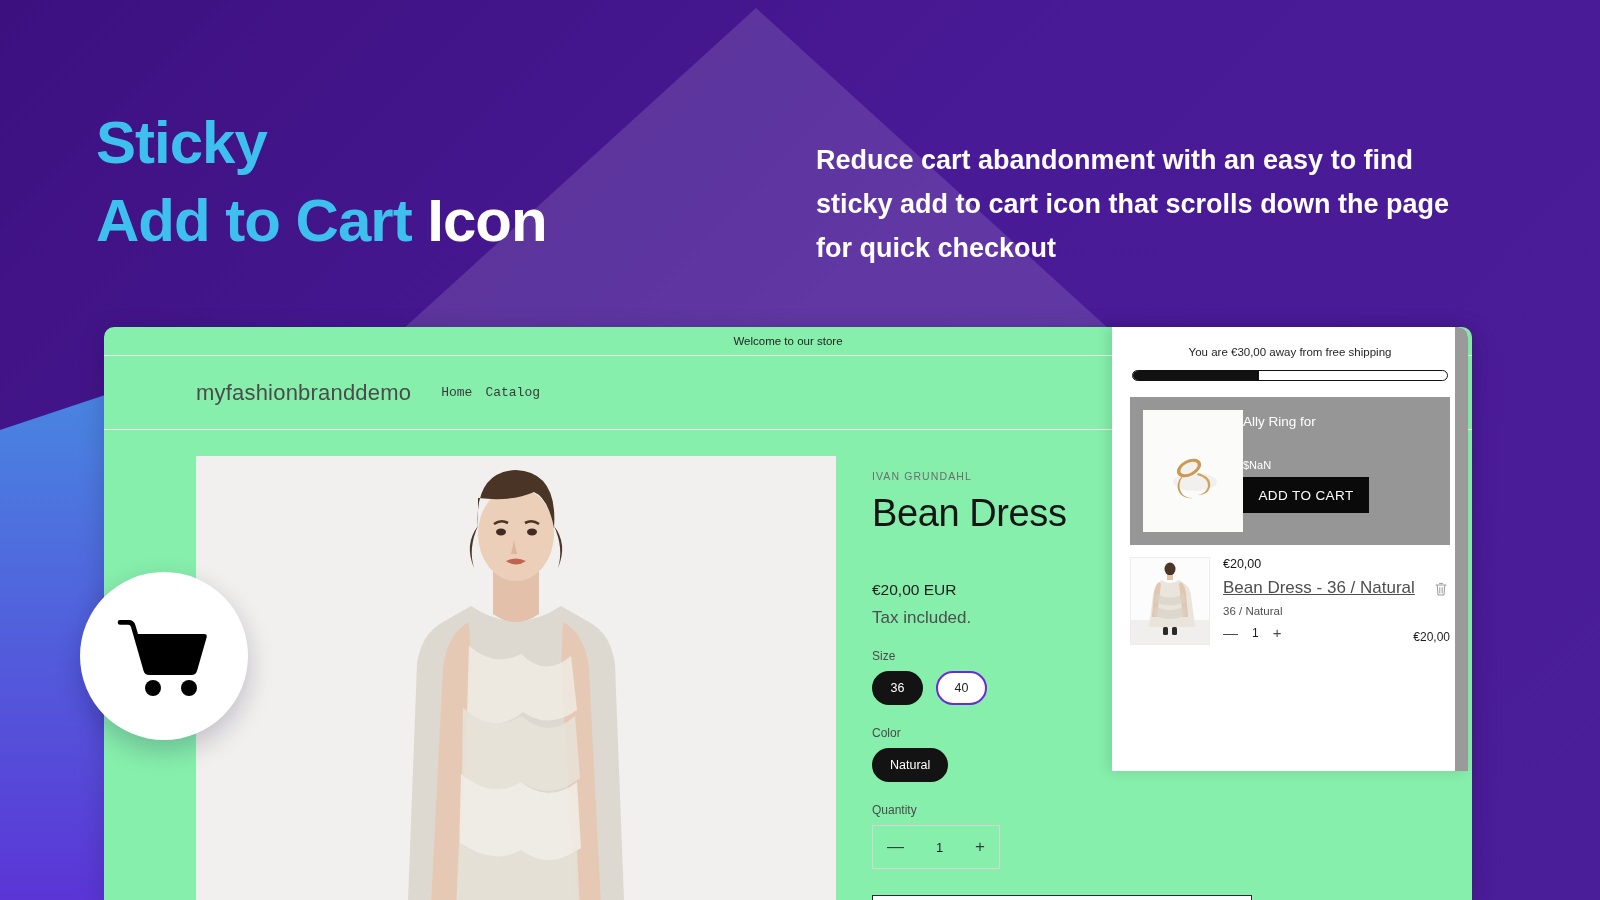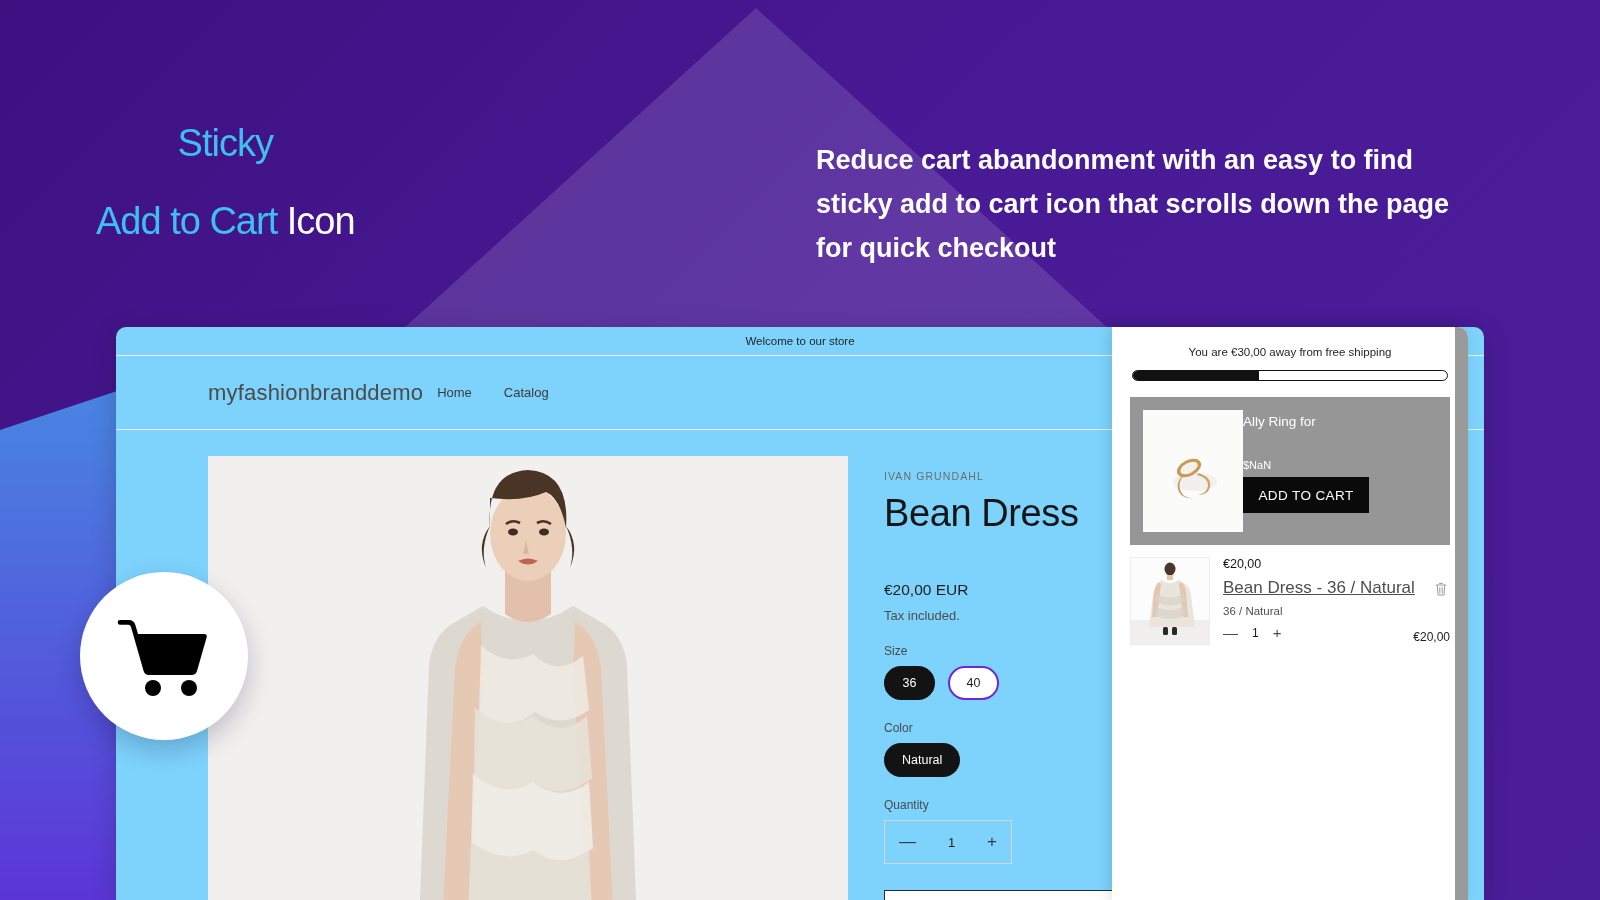"Sticky" .headline { font-size: 38px -> 60px; font-weight: normal -> bold; text-align: center -> none }
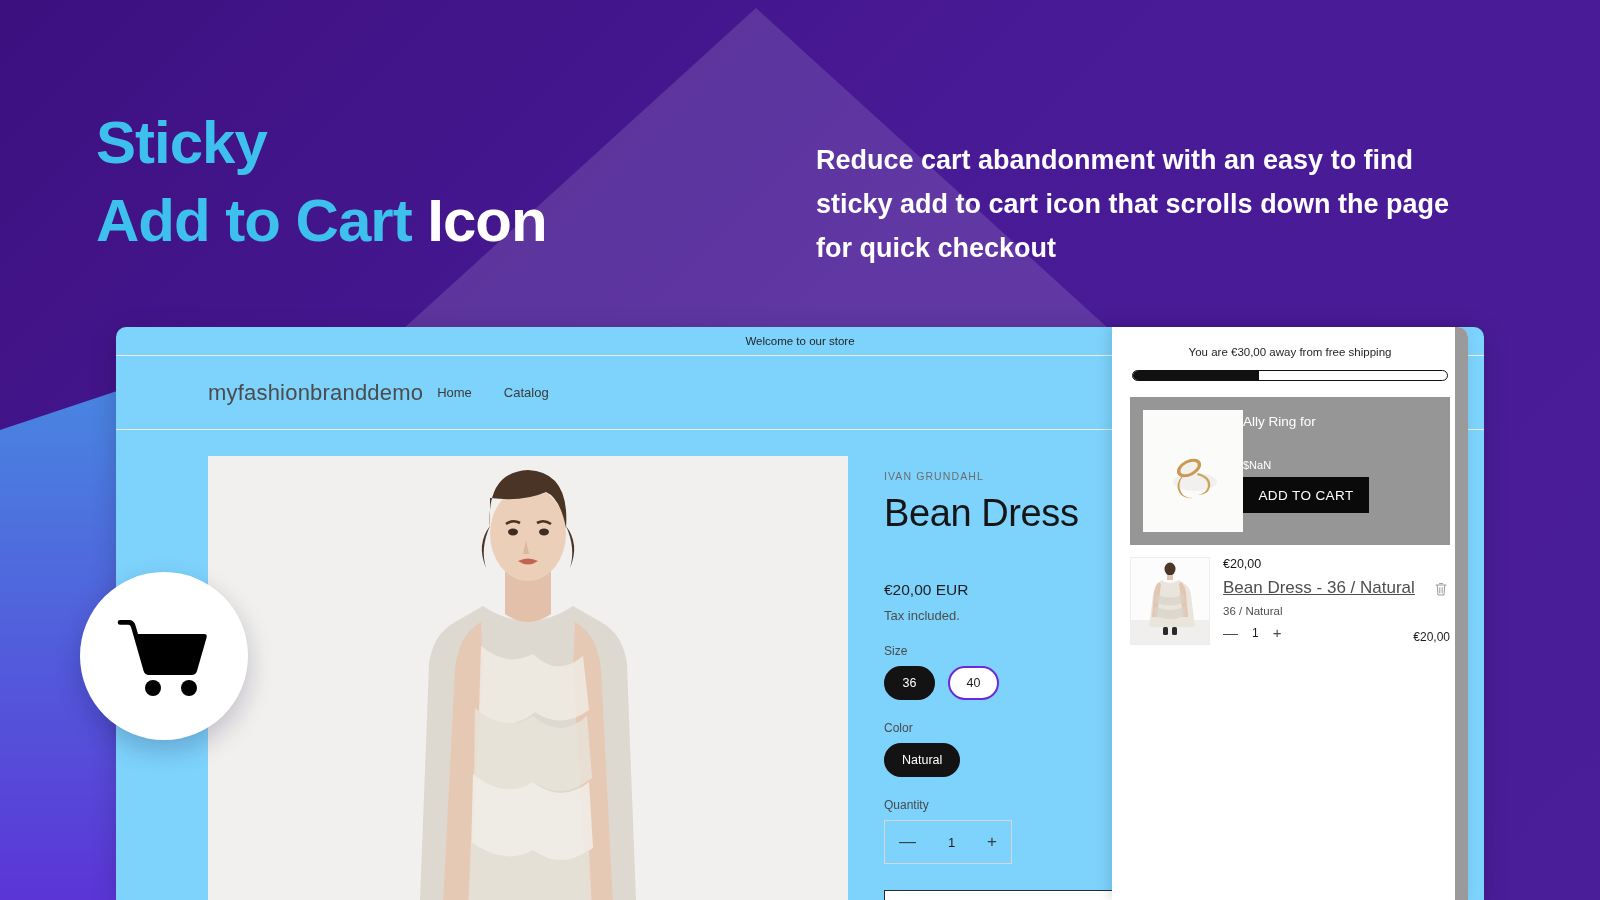"Welcome to our store" #browser { background: #7dd3fc -> #86efac; left: 116px -> 104px }
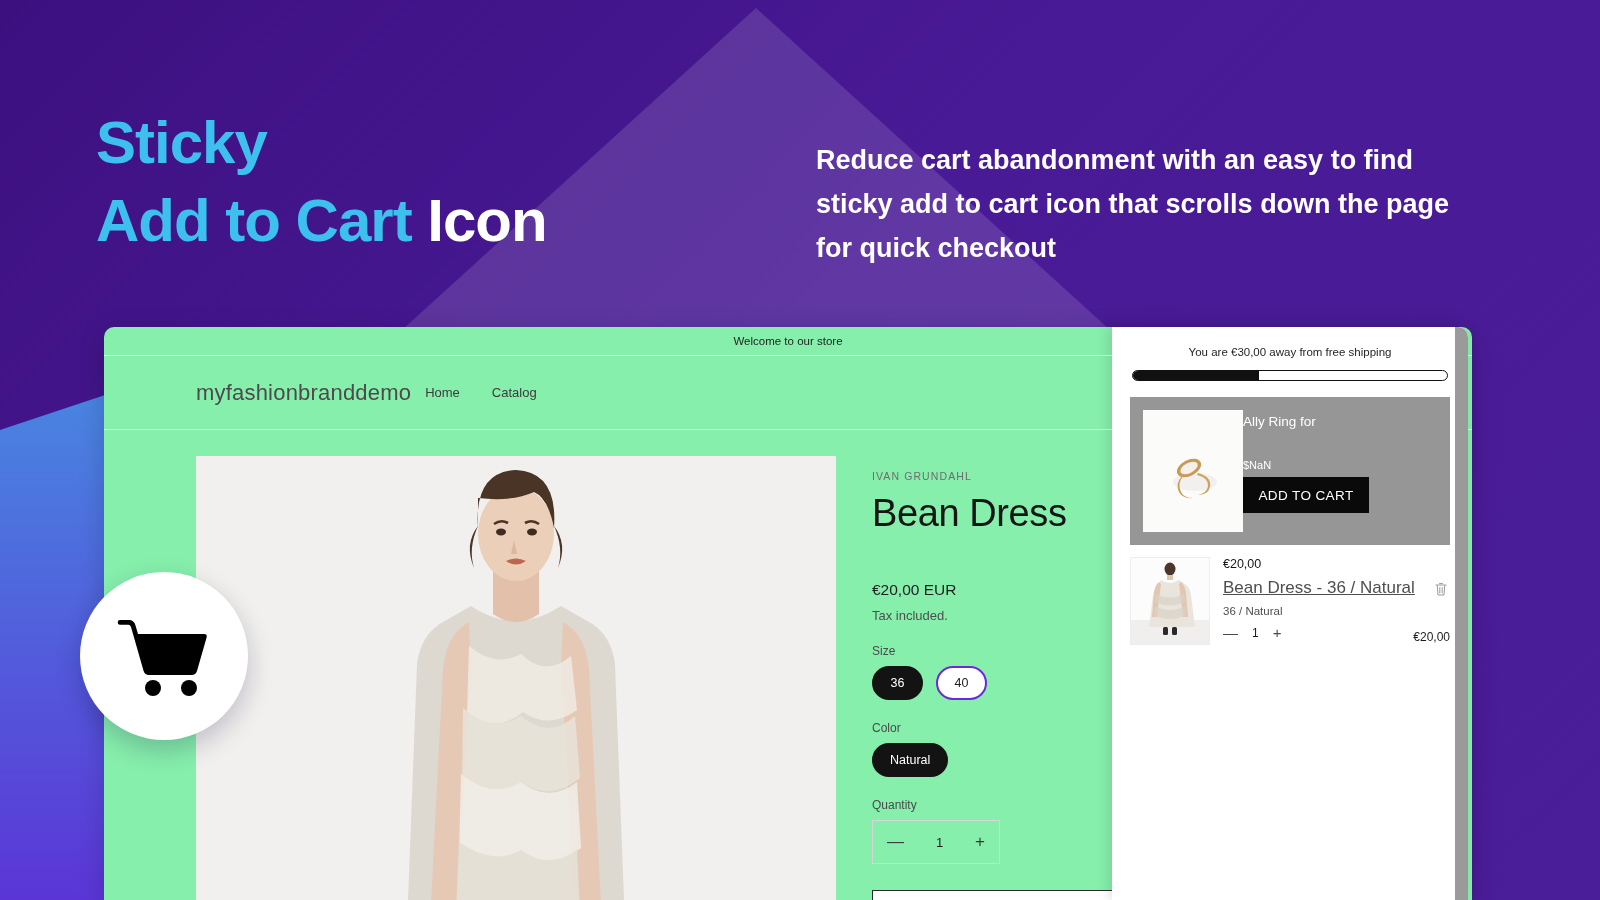"You are €30,00 away from" #drawer { height: 573px -> 444px }
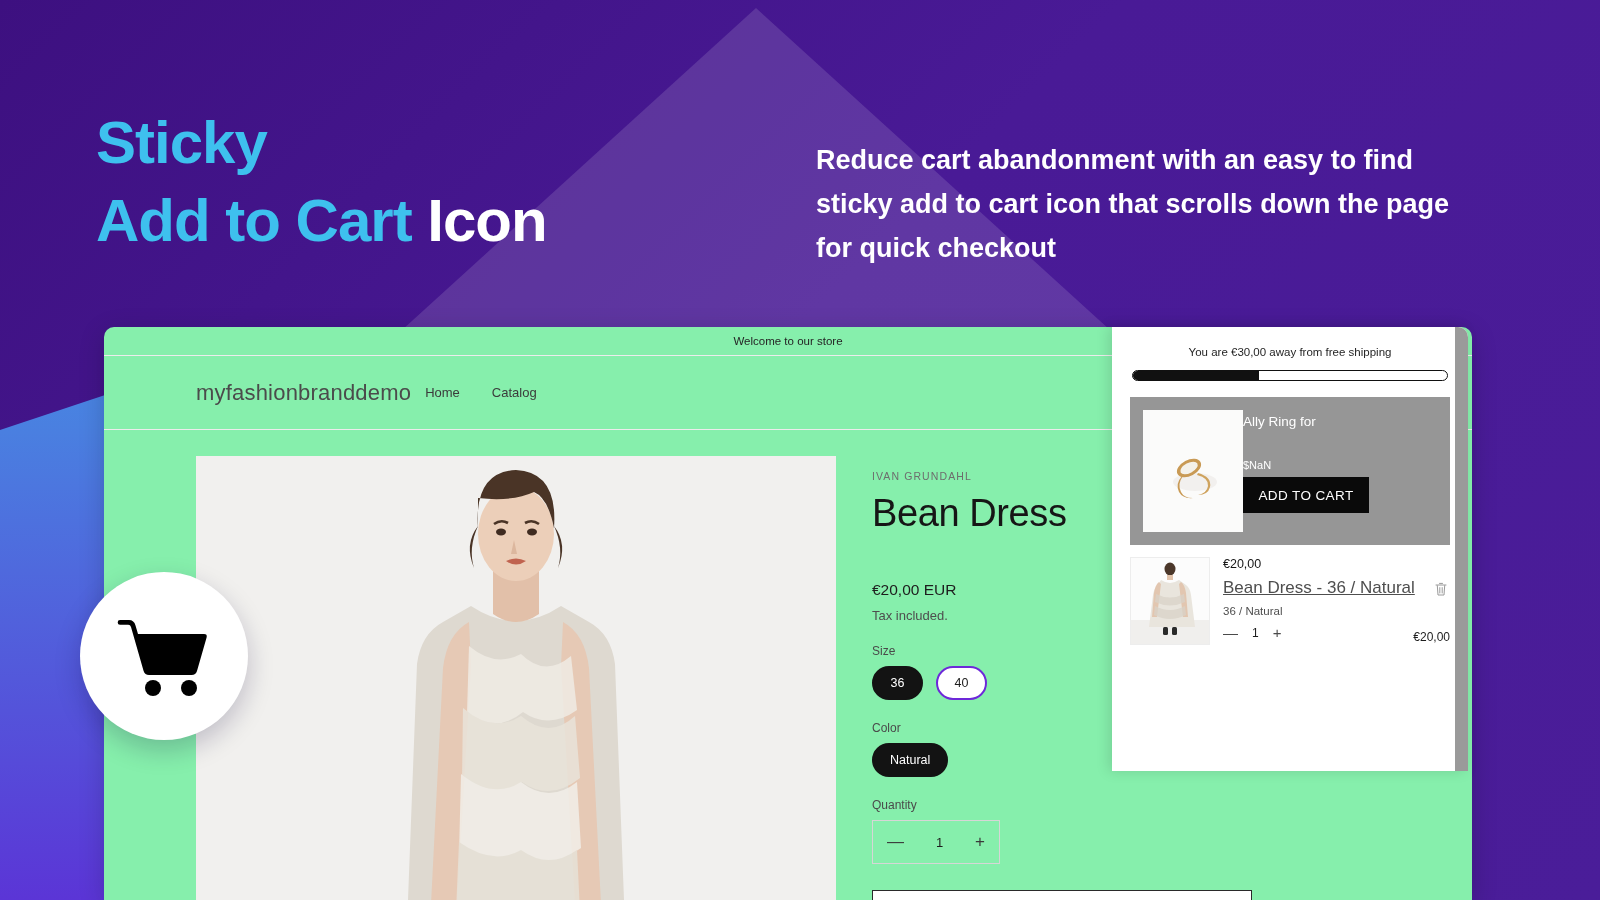"Home" .navlinks { font-family: none -> Liberation Mono, monospace; gap: 32px -> 13px; margin-left: 14px -> 30px }
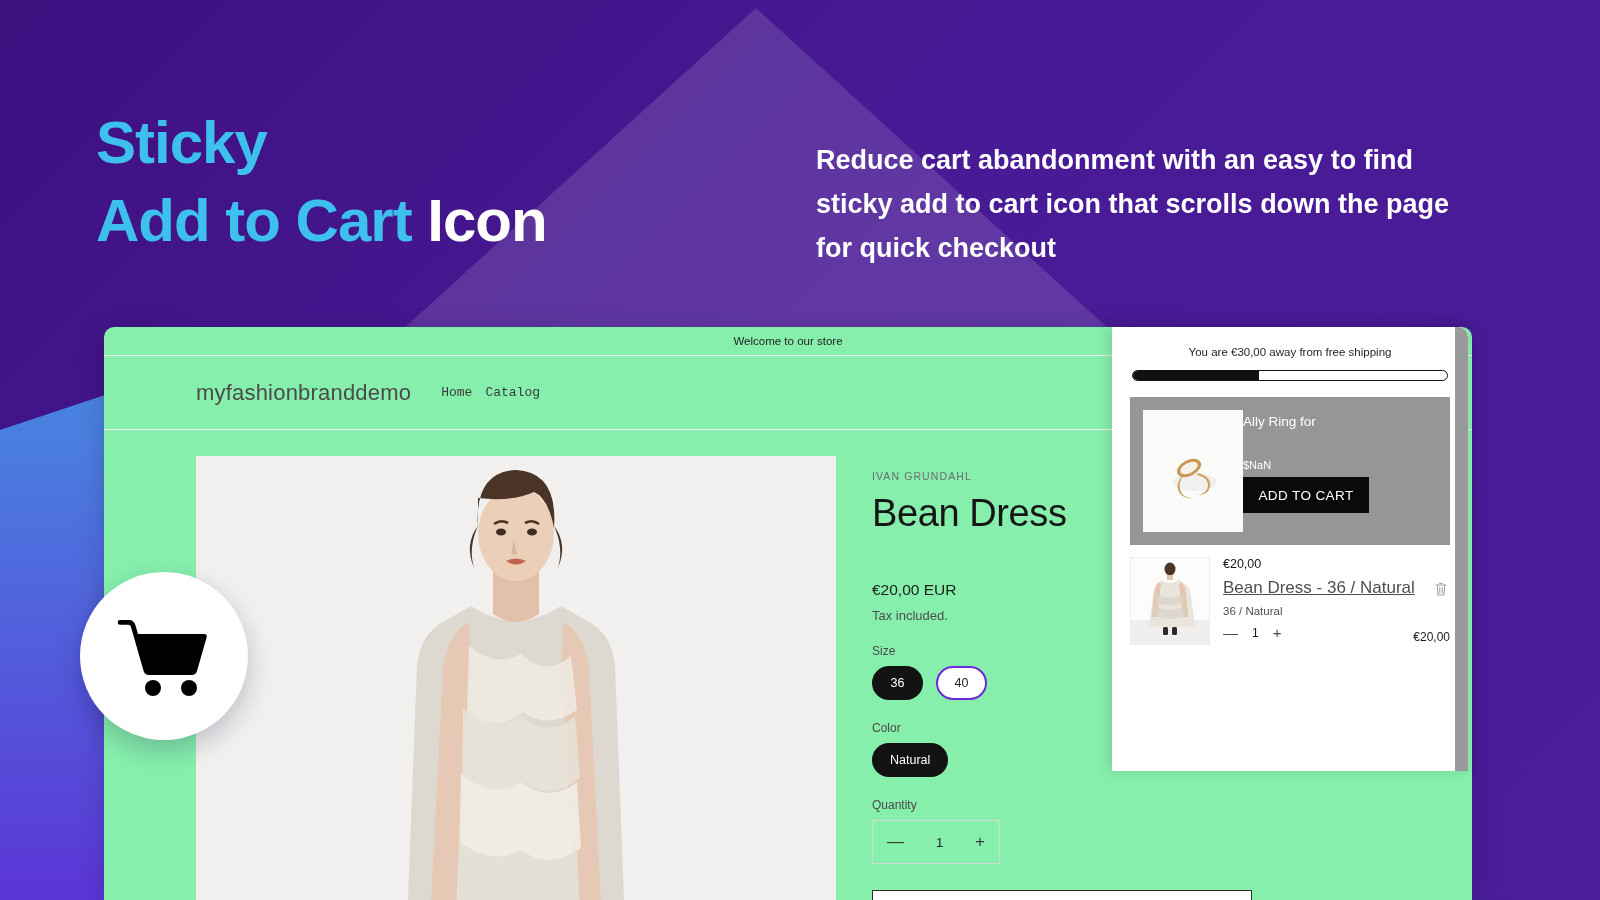"Tax included." .ptax { font-size: 13px -> 17px }
